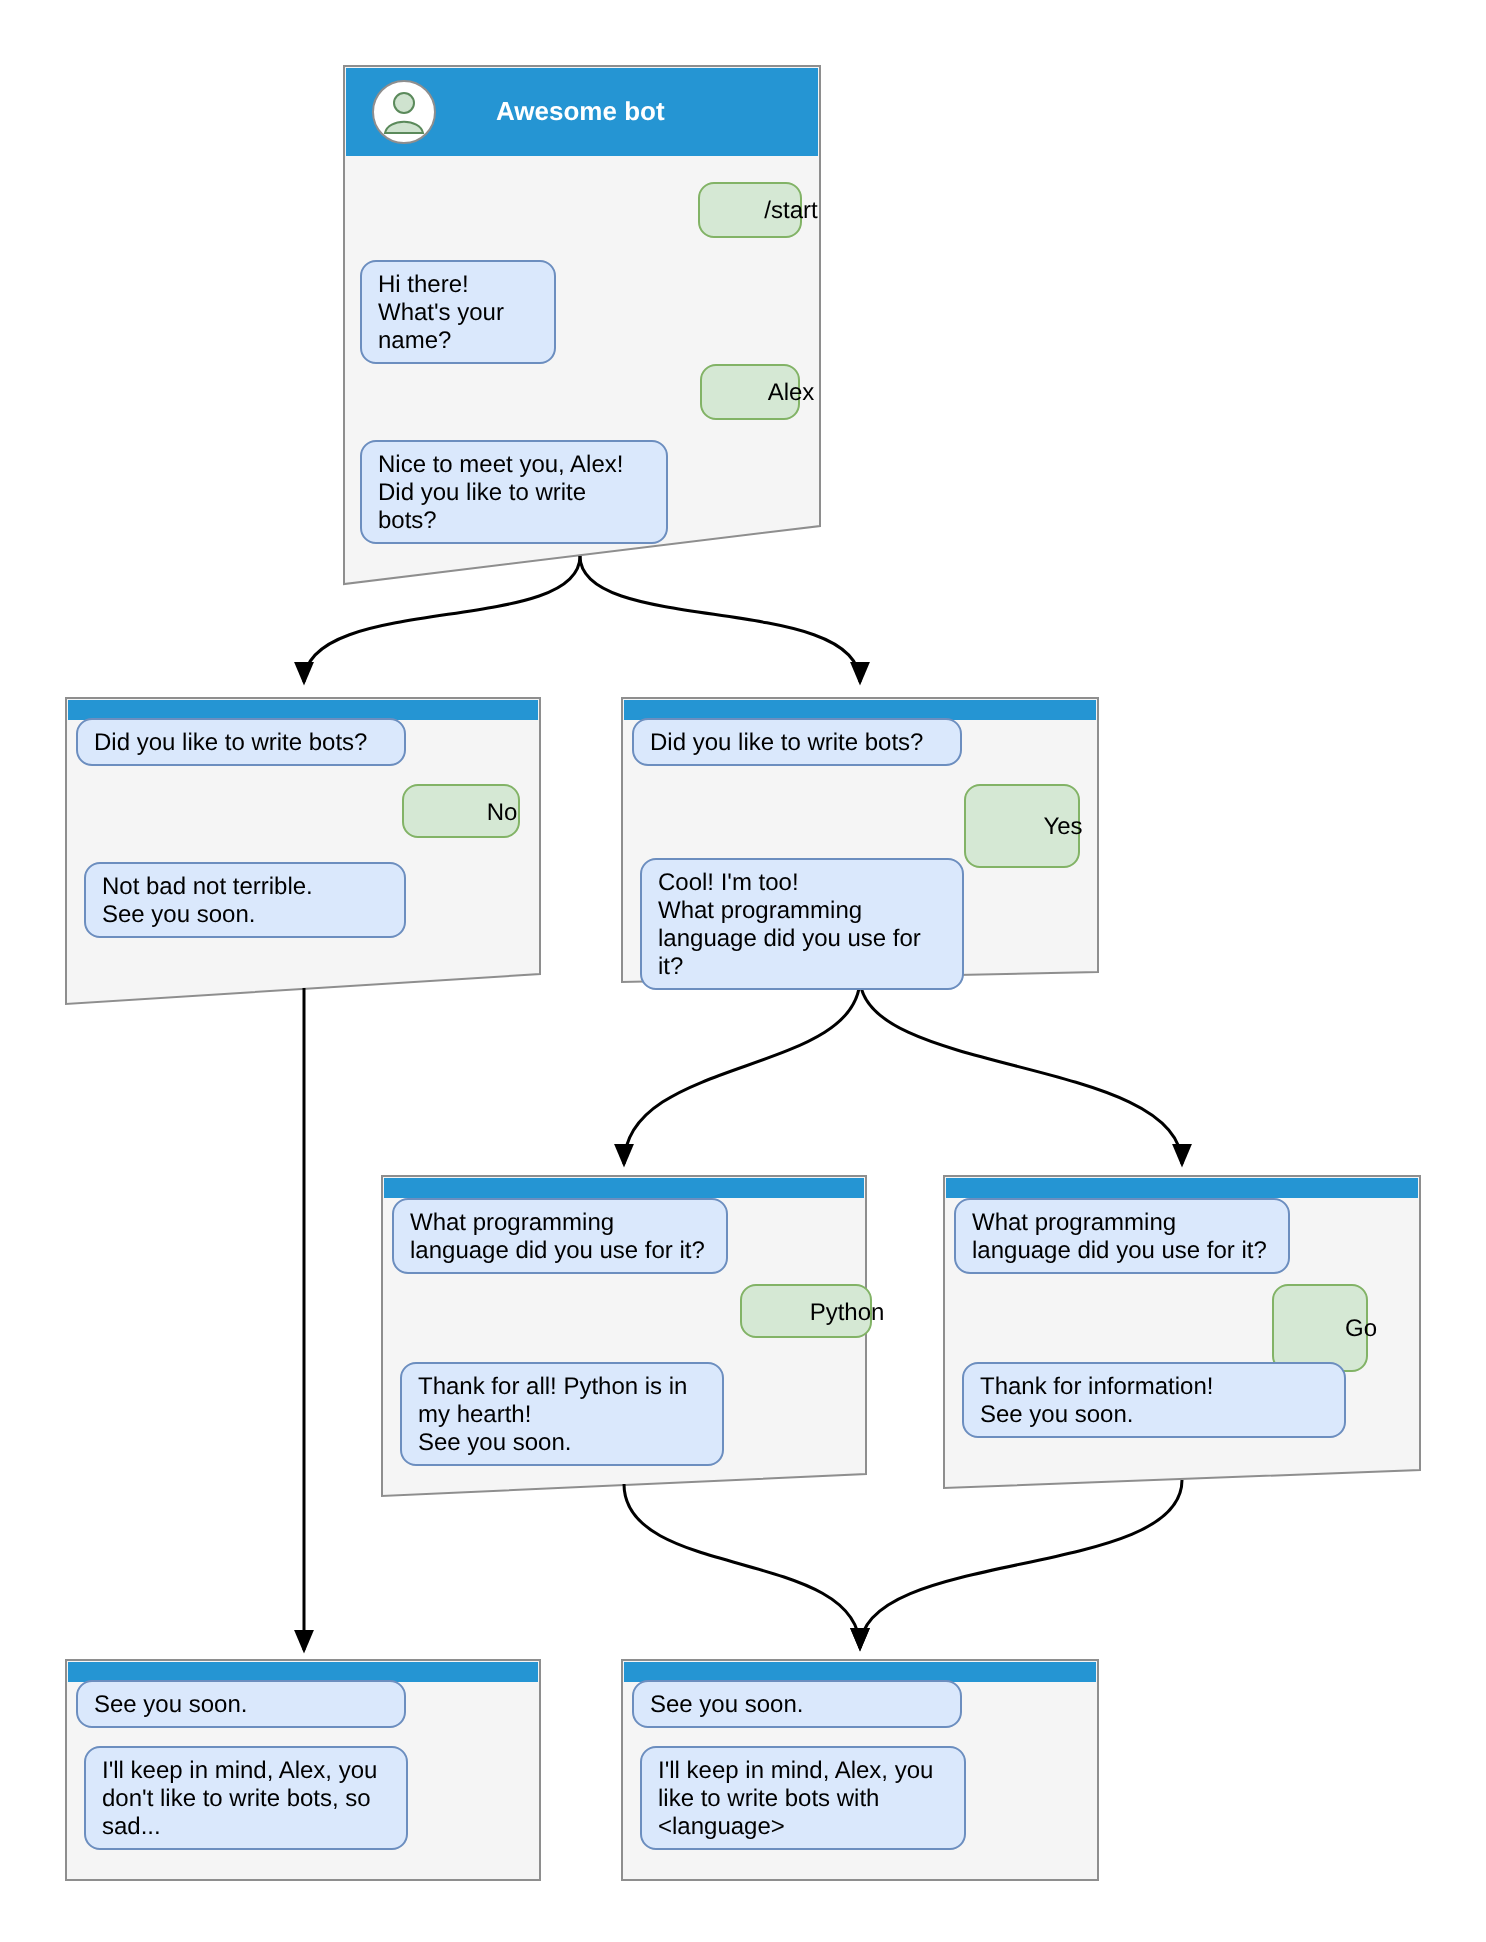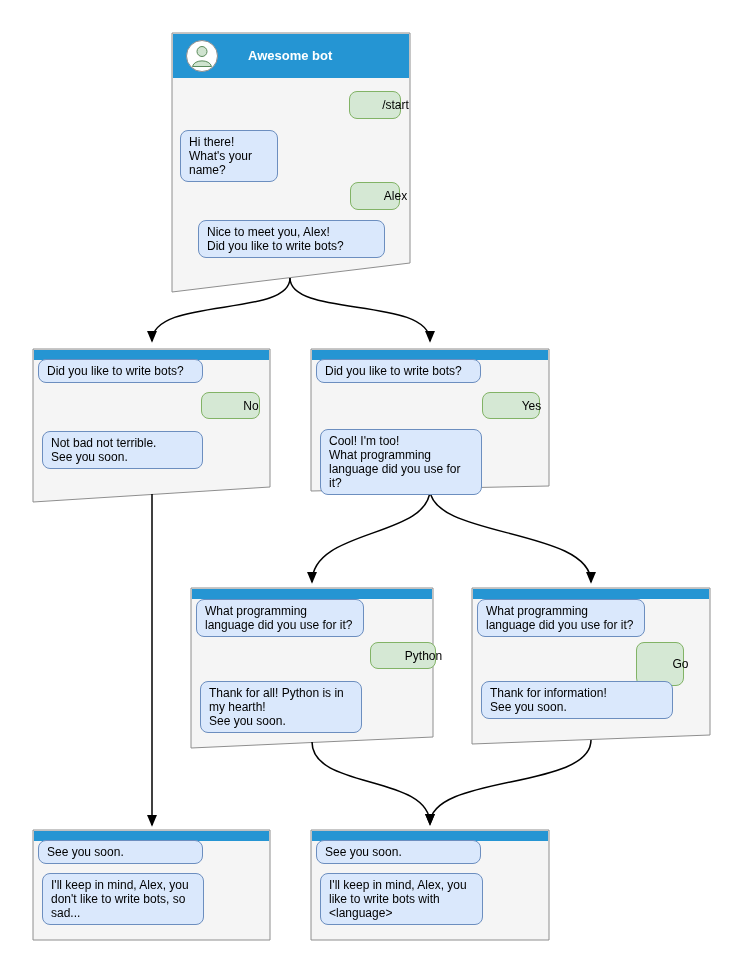"Nice to meet you, Alex!" div.bubble { margin-left: 18px -> none; width: 187px -> 154px }
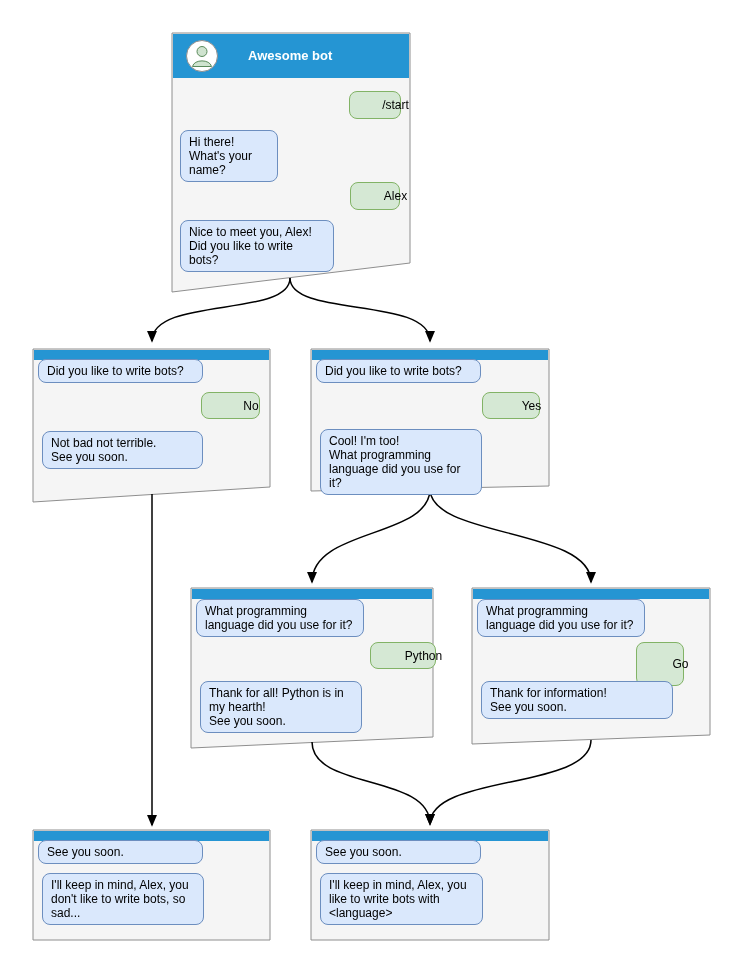"Yes" div.bubble { height: 27px -> 42px }
